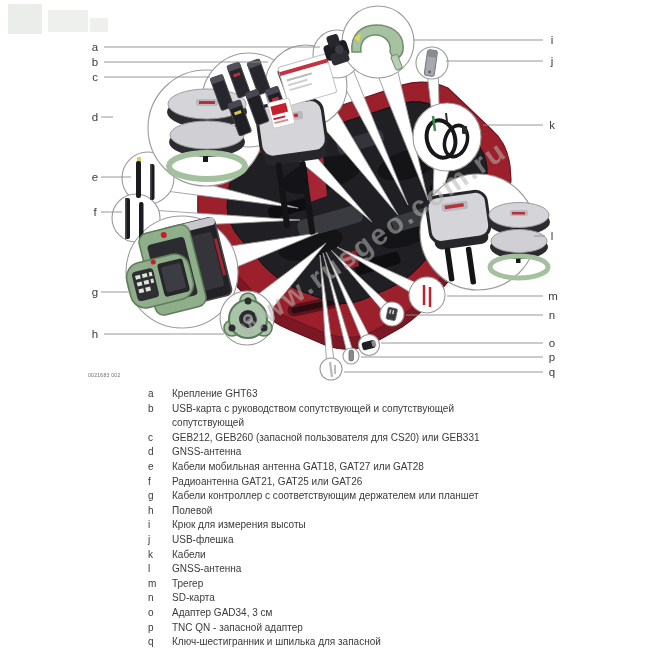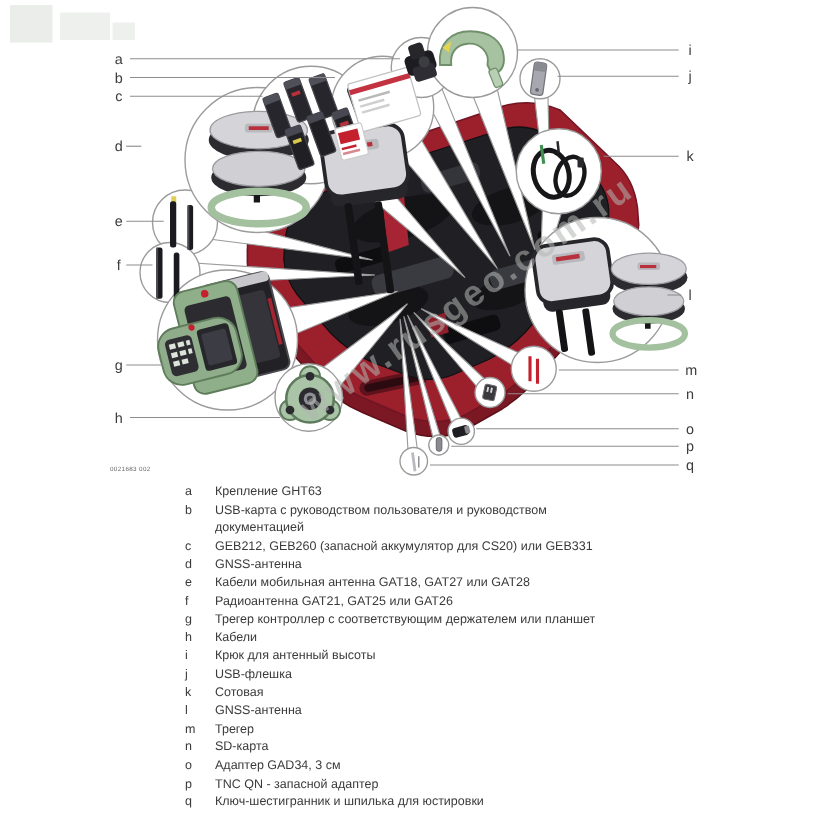"USB-карта с руководством пользователя и" span.legend-text { text: пользователя и руководством -> сопутствующей и сопутствующей }
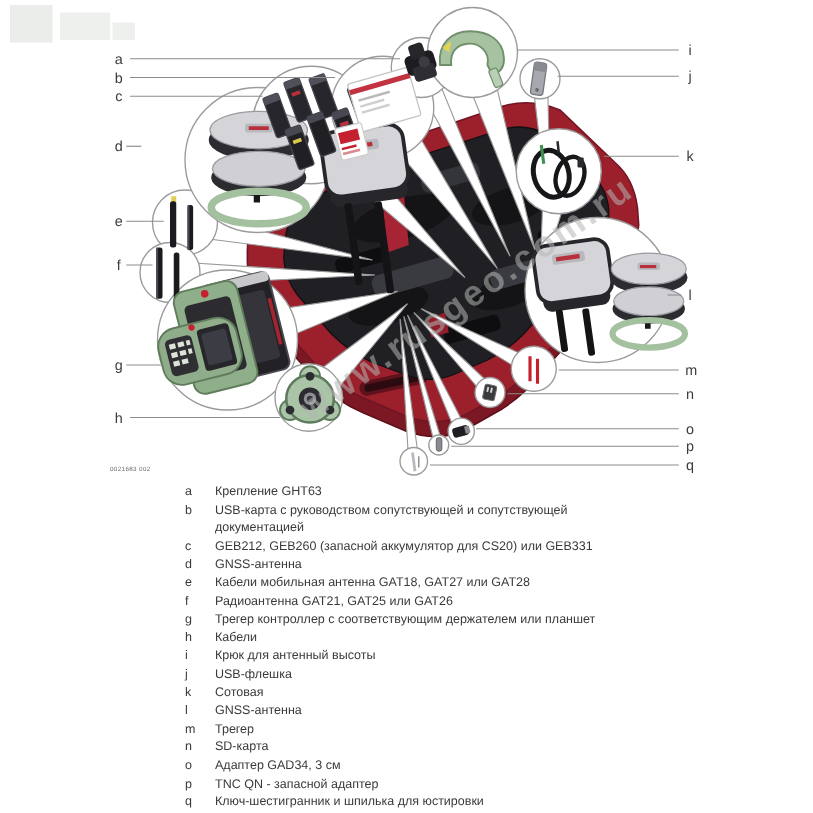"документацией" span.legend-text { text: документацией -> сопутствующей }
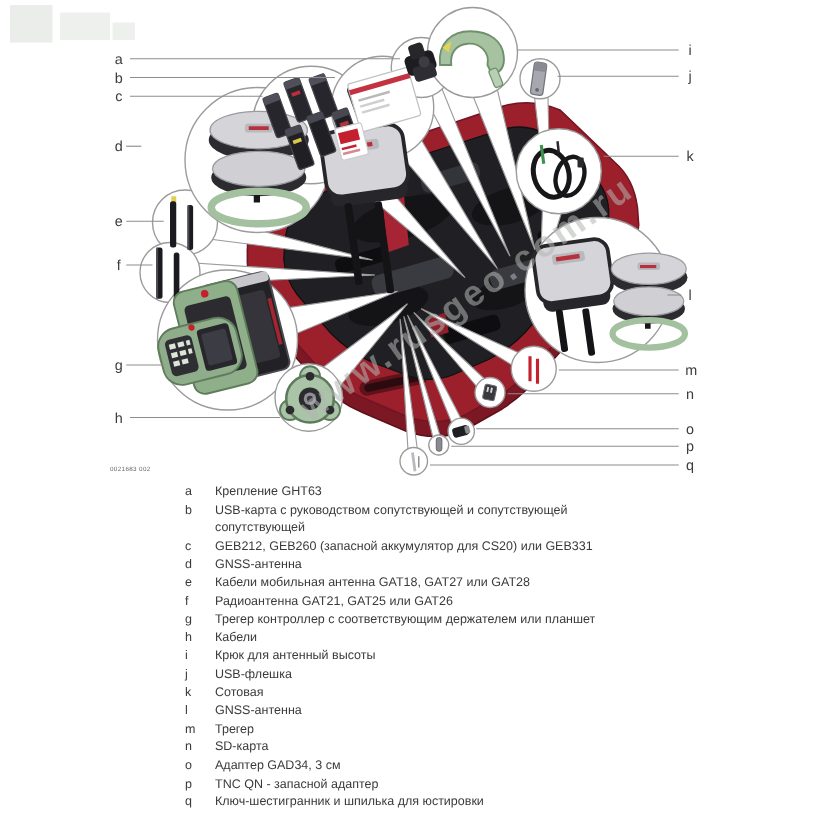"GEB212, GEB260 (запасной аккумулятор для" span.legend-text { text: аккумулятор -> пользователя }
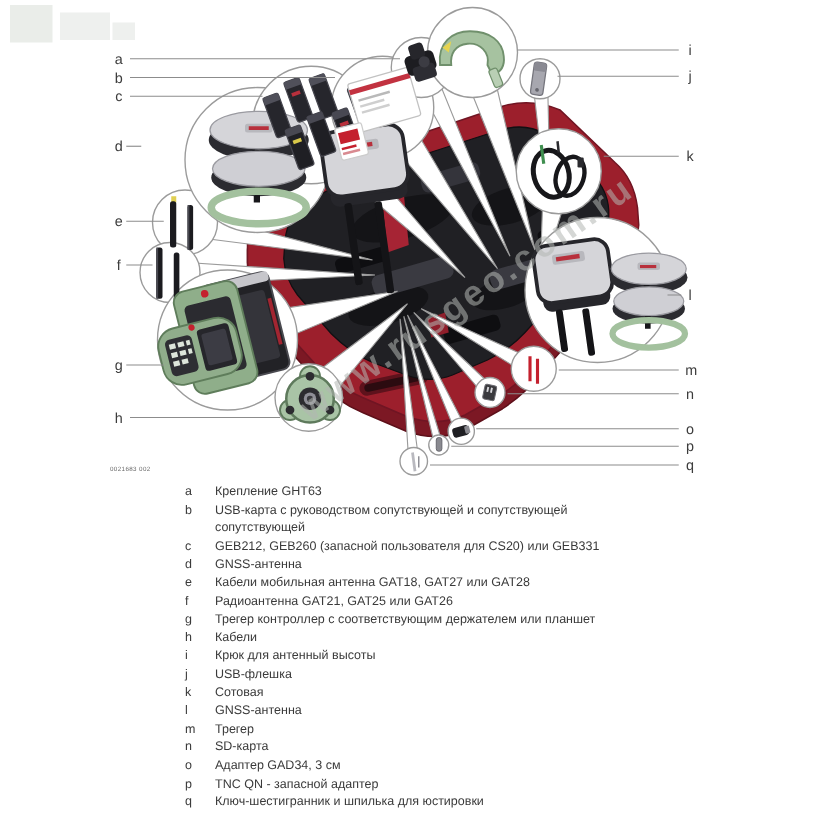"Трегер контроллер с соответствующим" span.legend-text { text: Трегер -> Кабели }
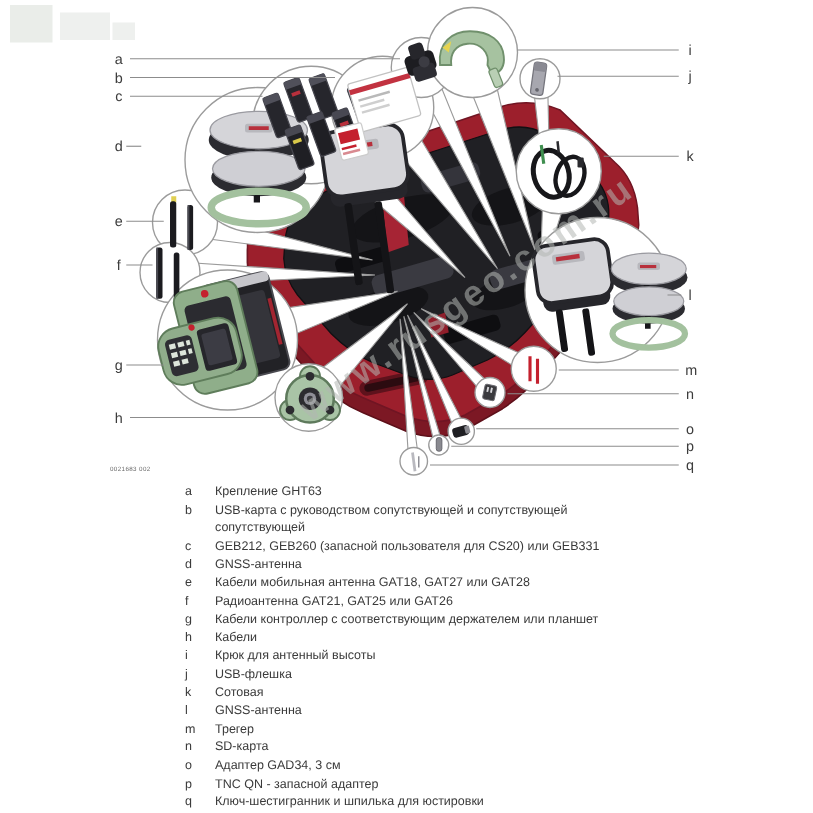"Кабели" span.legend-text { text: Кабели -> Полевой }
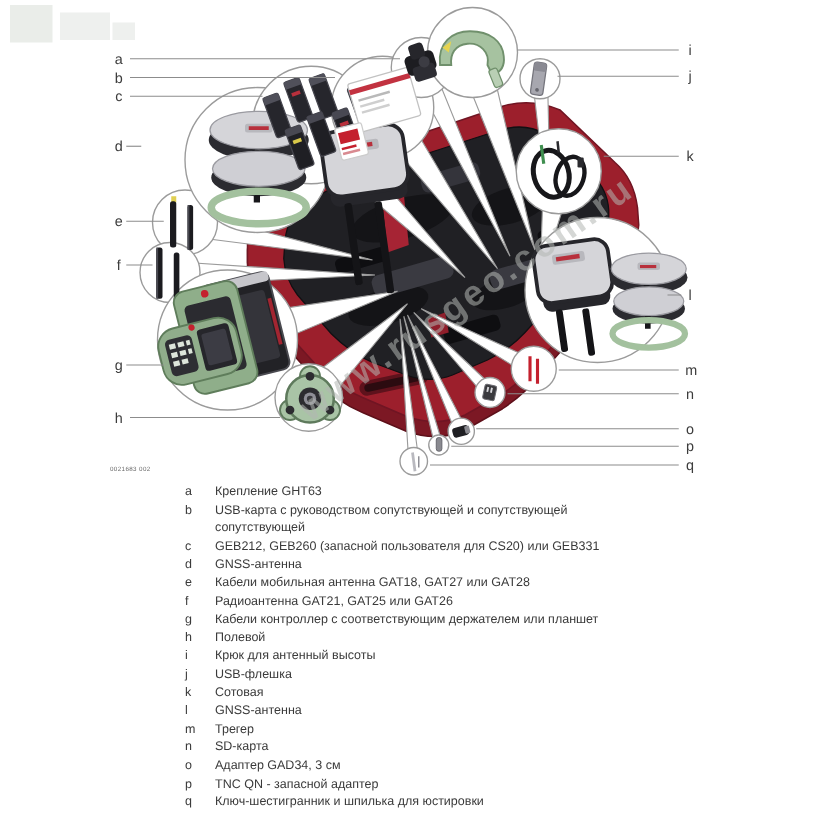"Крюк для антенный высоты" span.legend-text { text: антенный -> измерения }
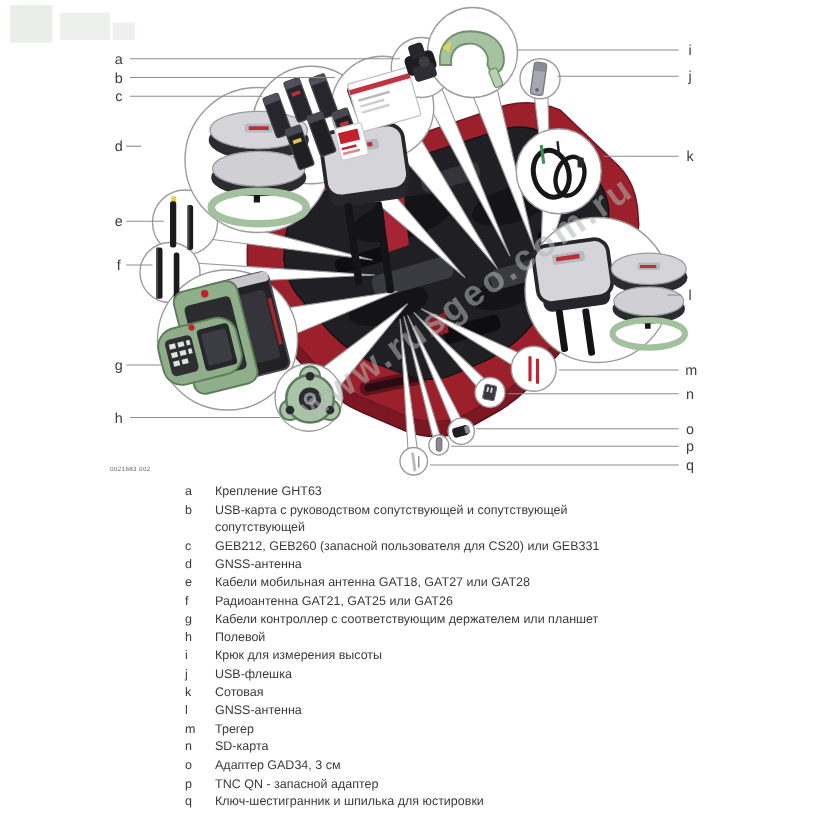"Сотовая" span.legend-text { text: Сотовая -> Кабели }
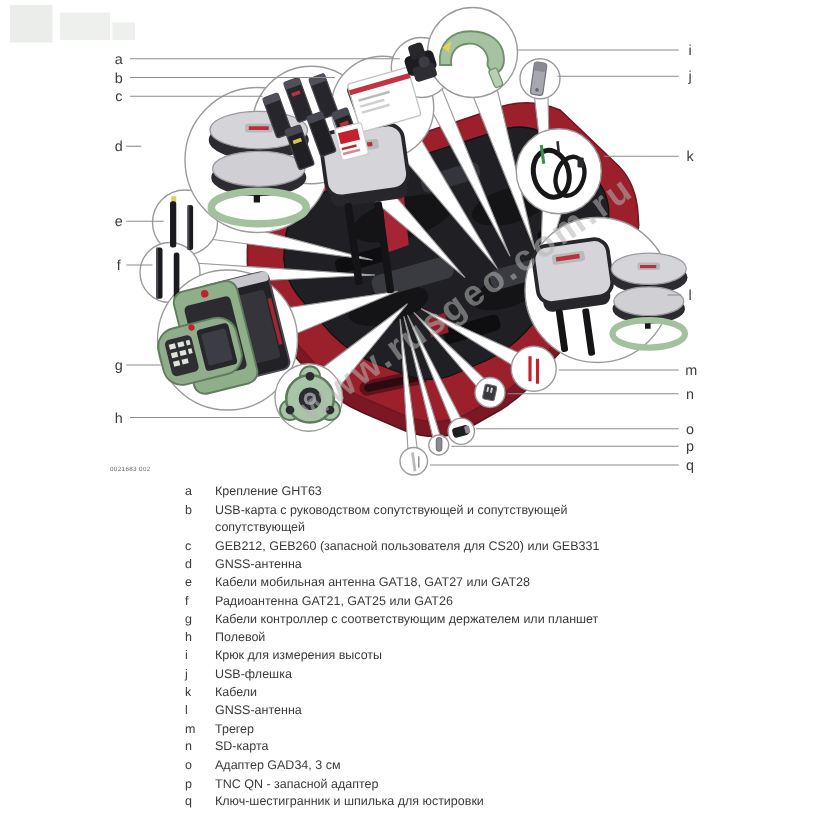"Ключ-шестигранник и шпилька для" span.legend-text { text: юстировки -> запасной }
